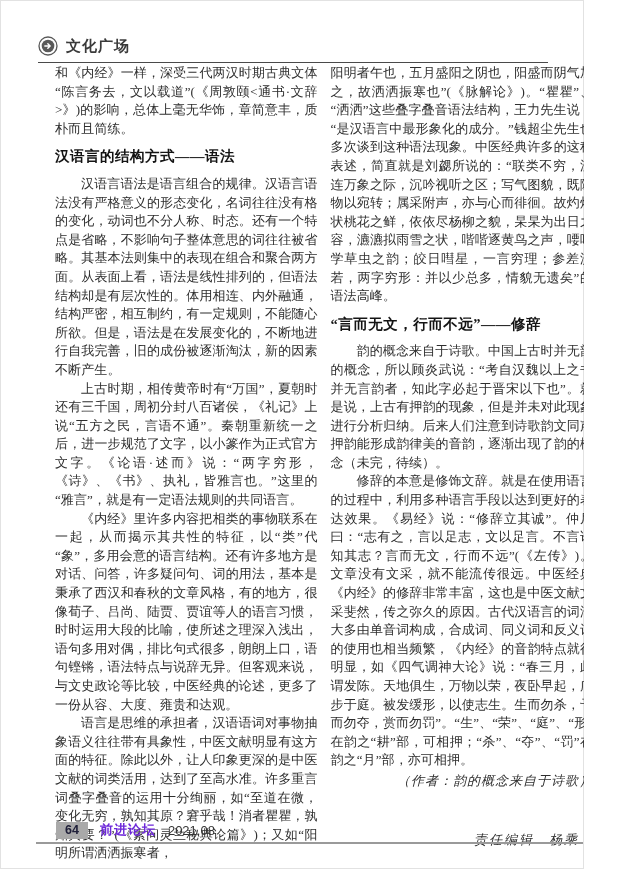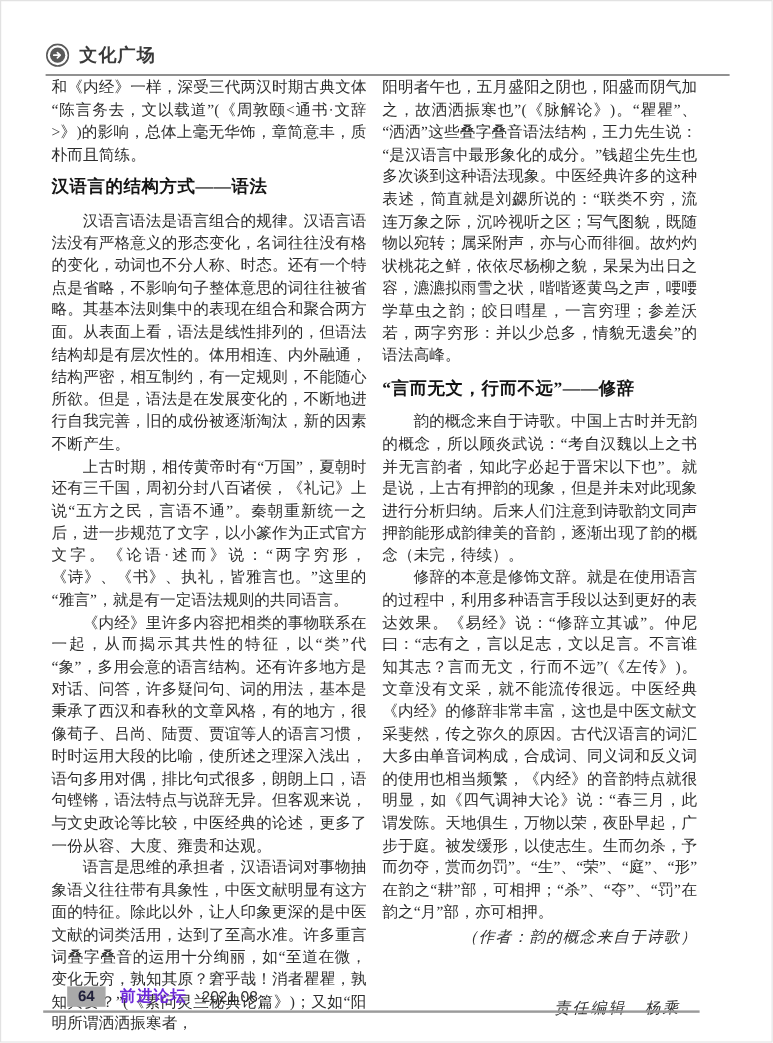"文化广场" .page { width: 644px -> 584px }
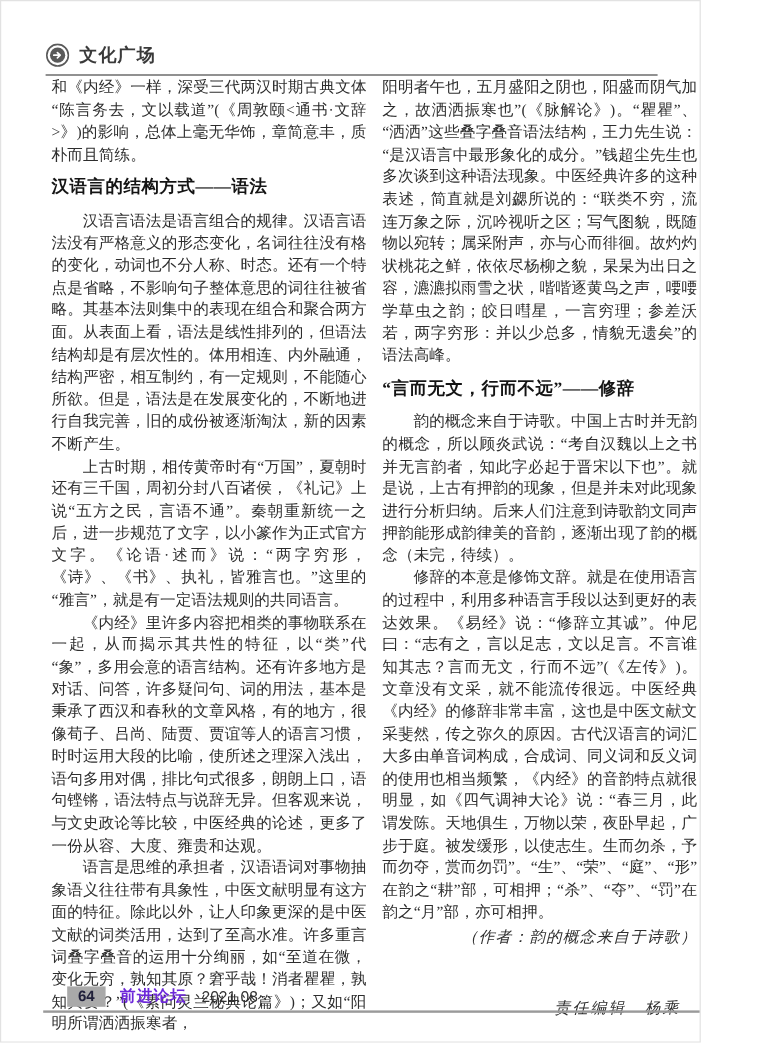"和《内经》一样，深受三代两汉时期古典文体“陈言务去，文以载道”(《周敦颐<通书·" .columns { left: 43px -> 55px }
